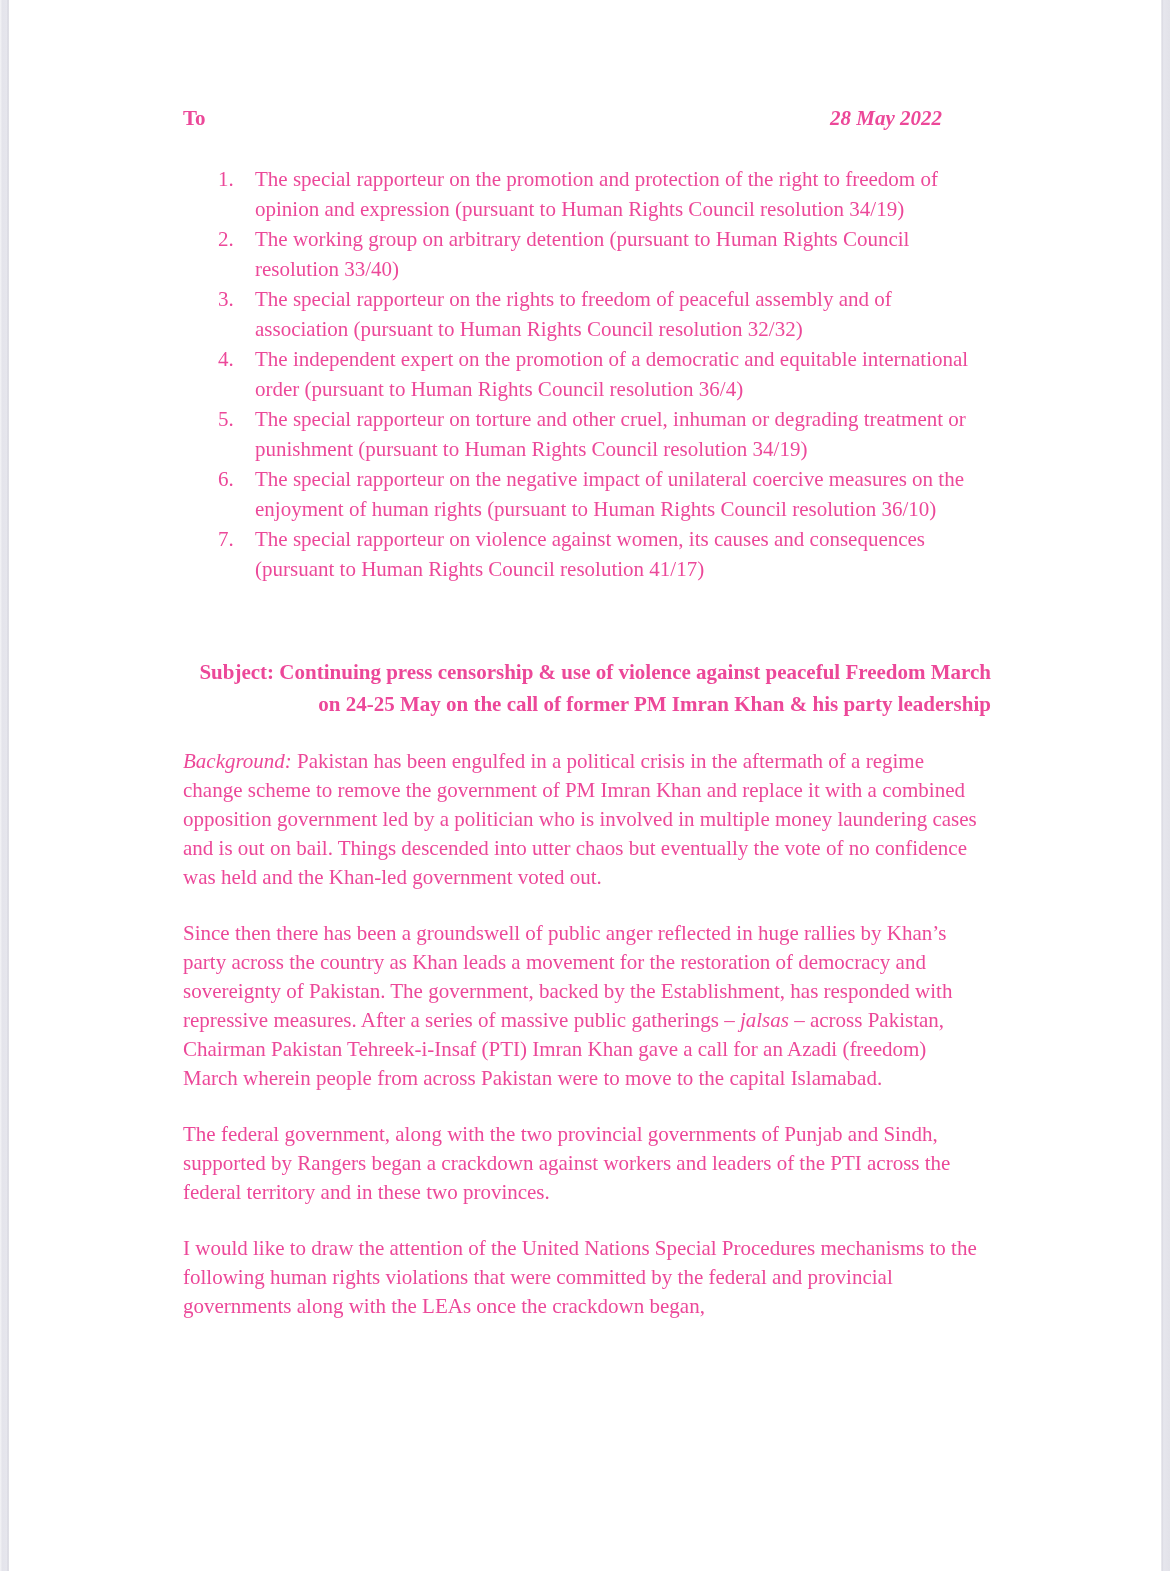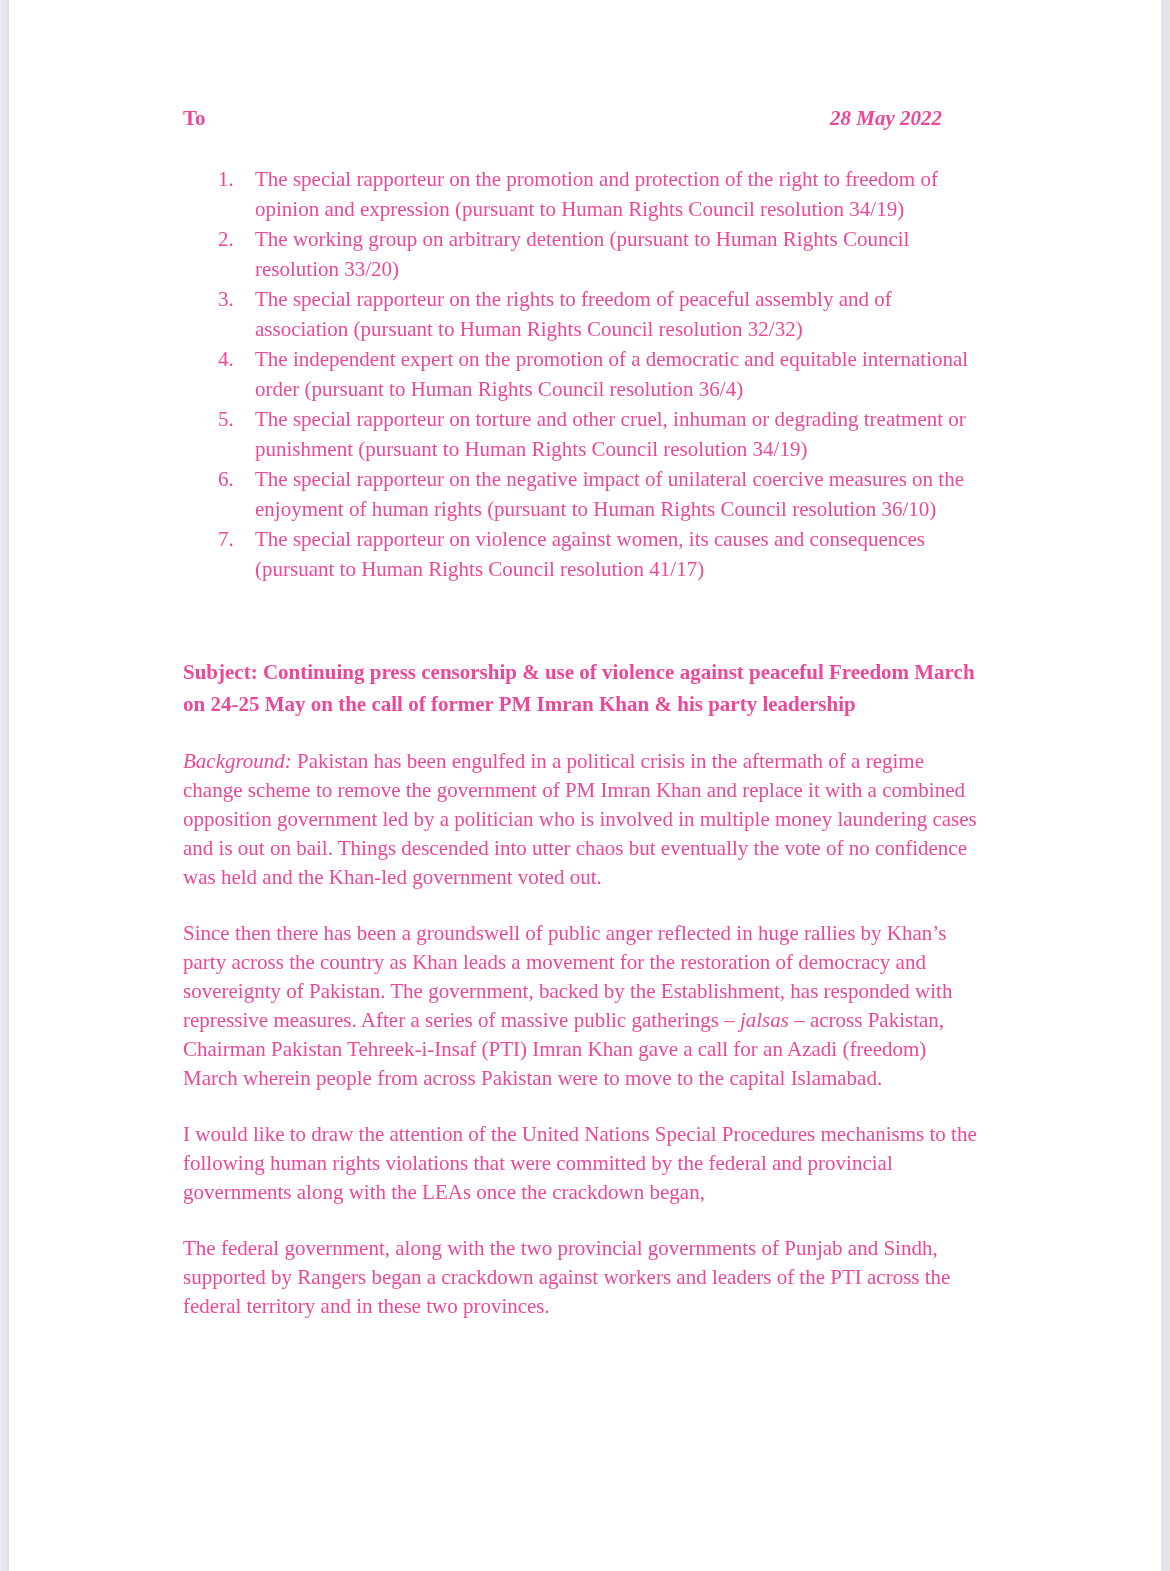"The working group on arbitrary" span.txt { text: 33/20 -> 33/40 }
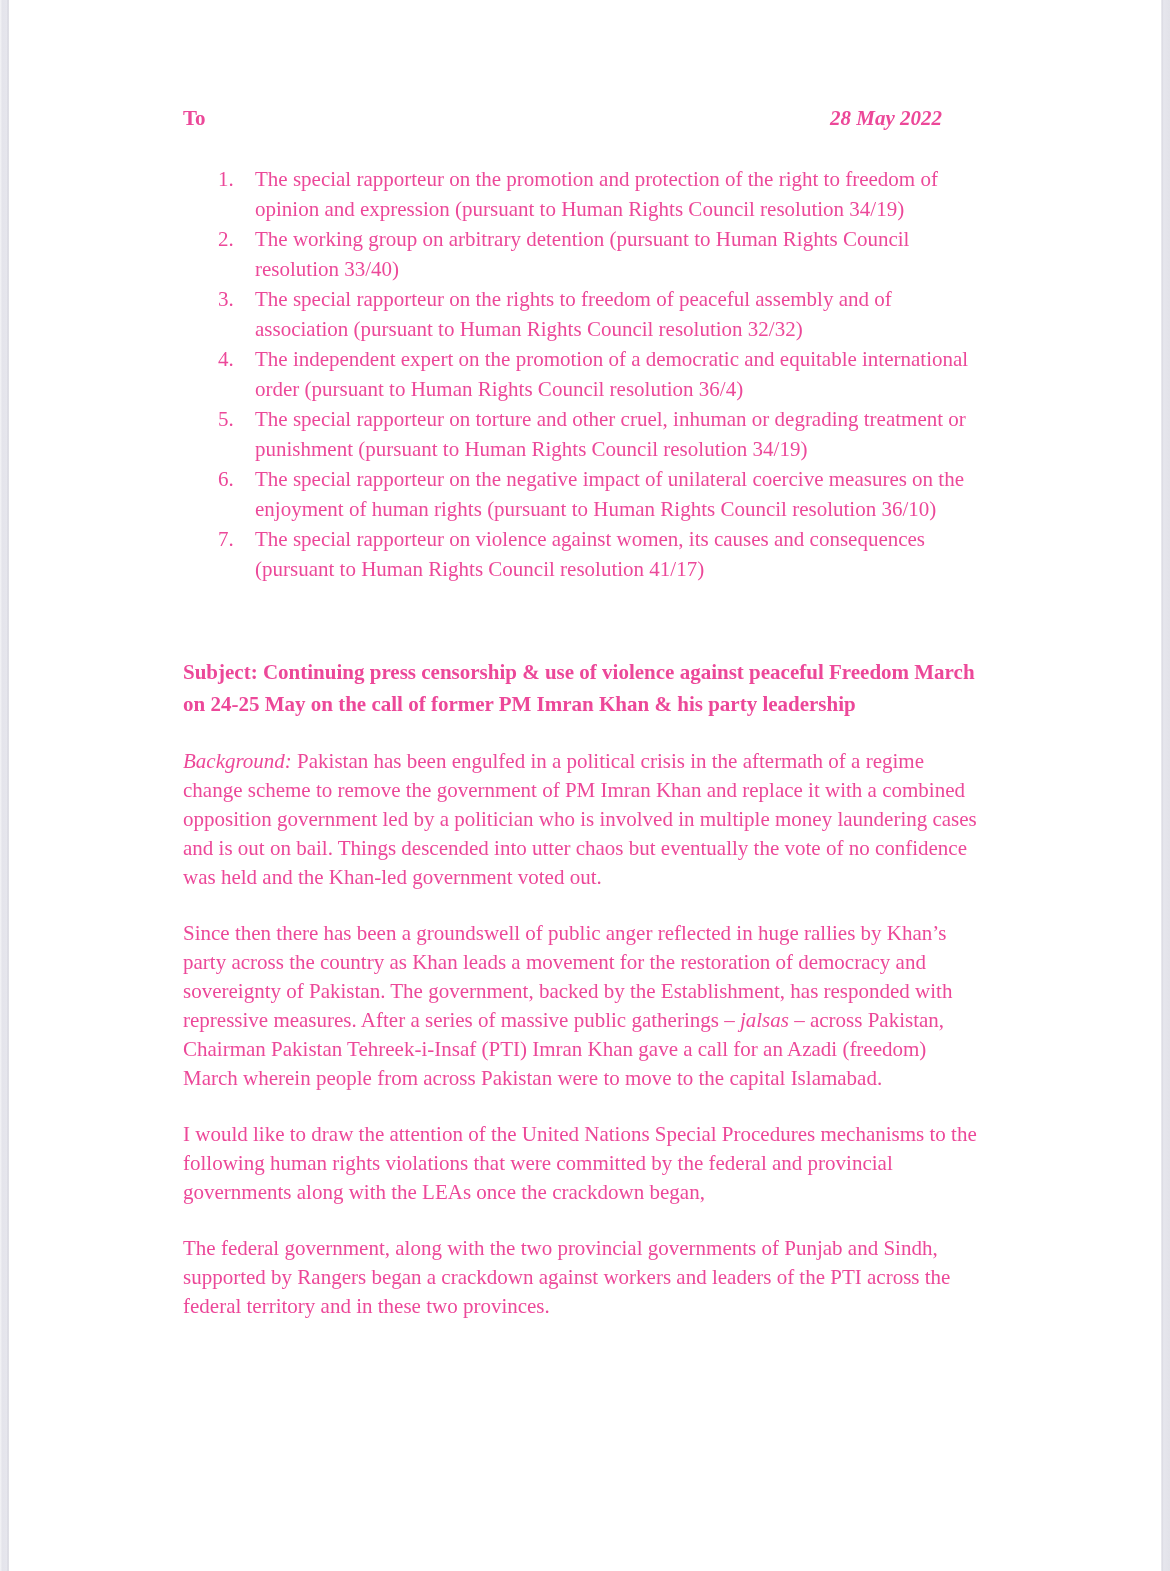"Subject: Continuing press censorship &" .subject { text-align: none -> right }
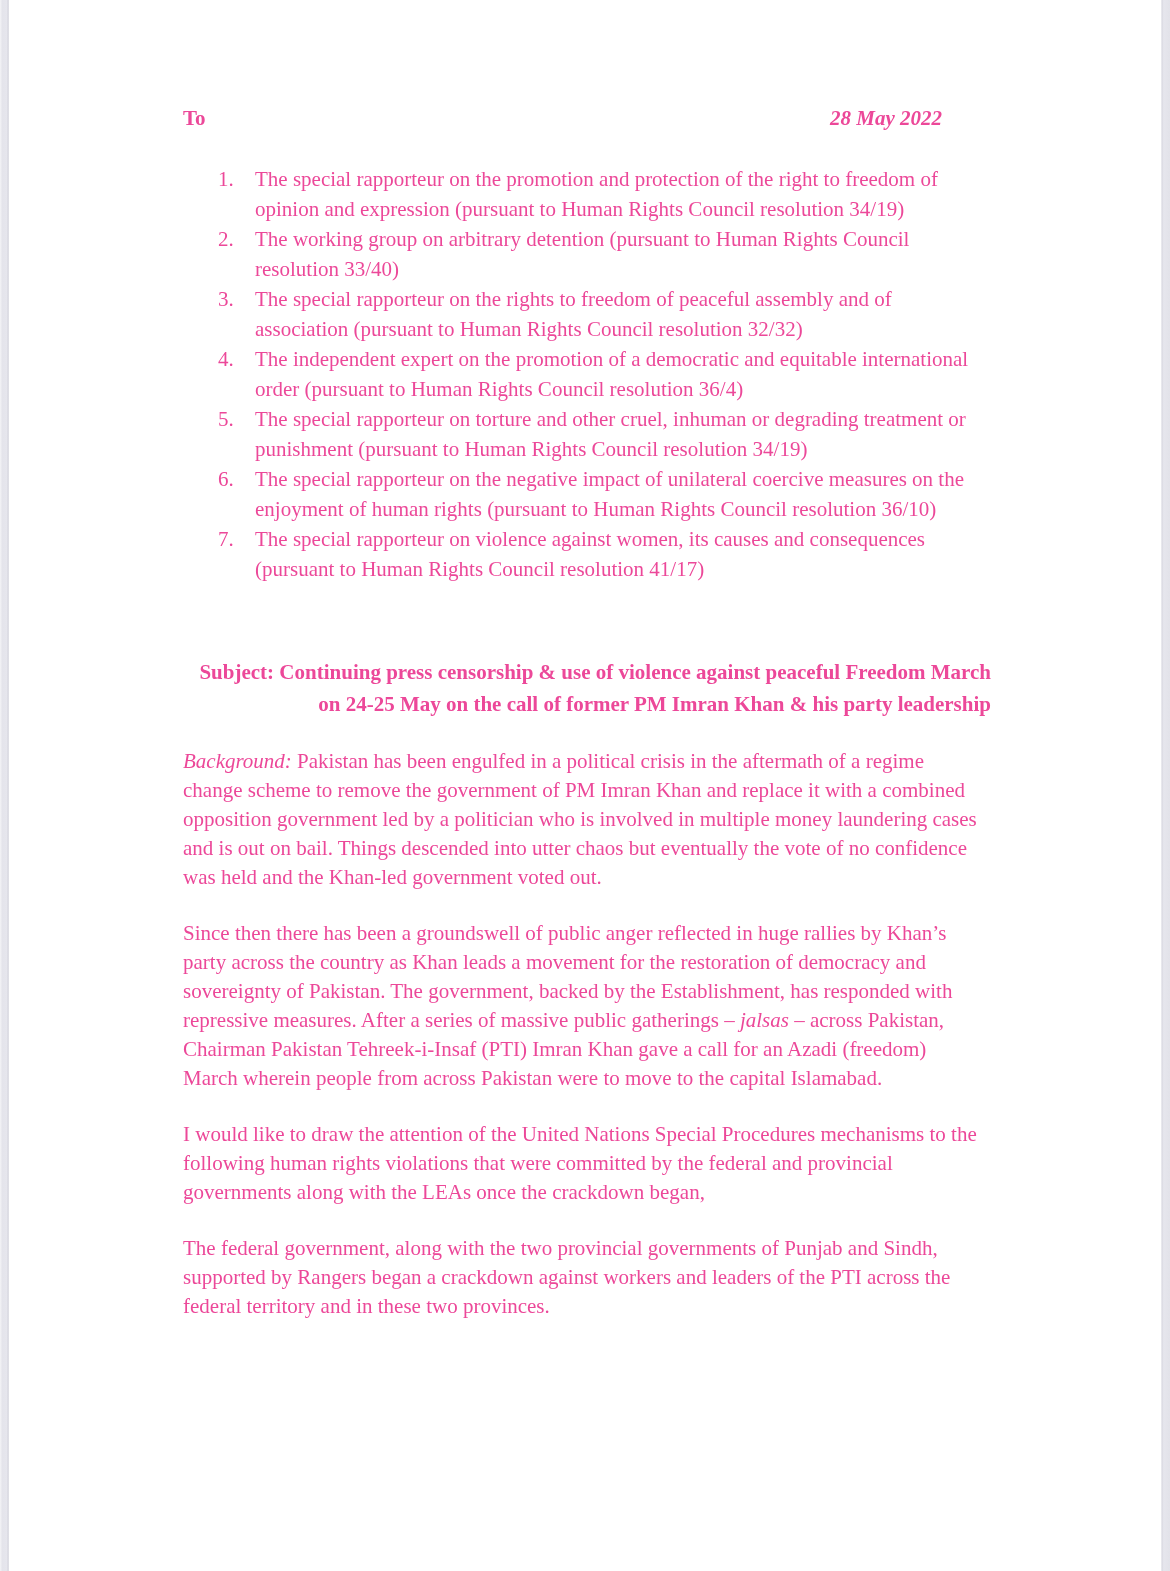"I would like to draw" p.para { order: before "The federal government, along with" -> after "The federal government, along with" }
